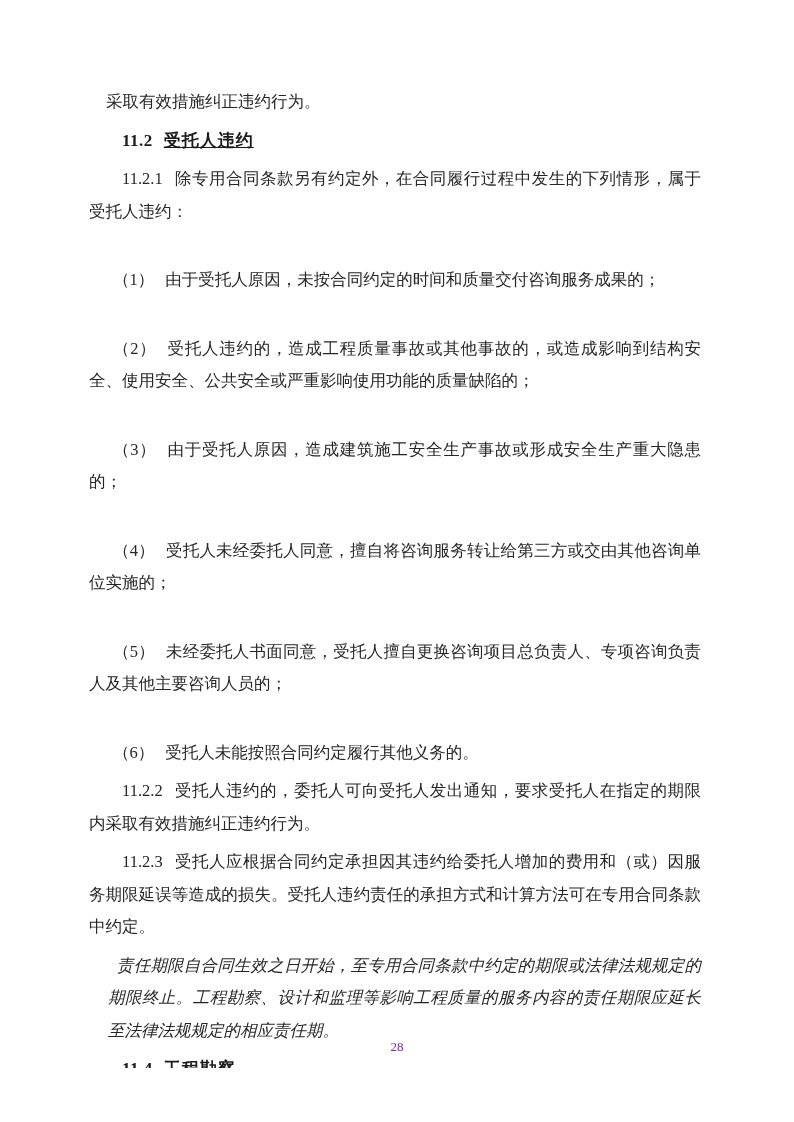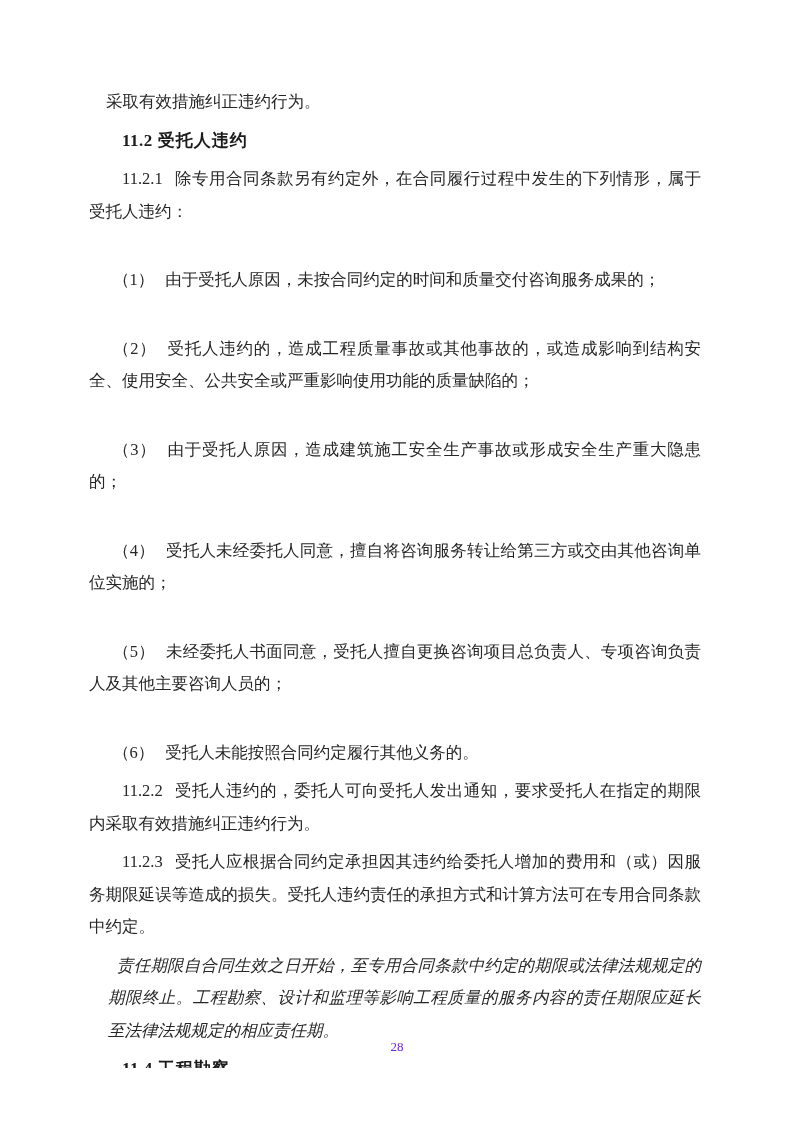"11.2" p.heading .h-num { margin-right: 5px -> 11px }
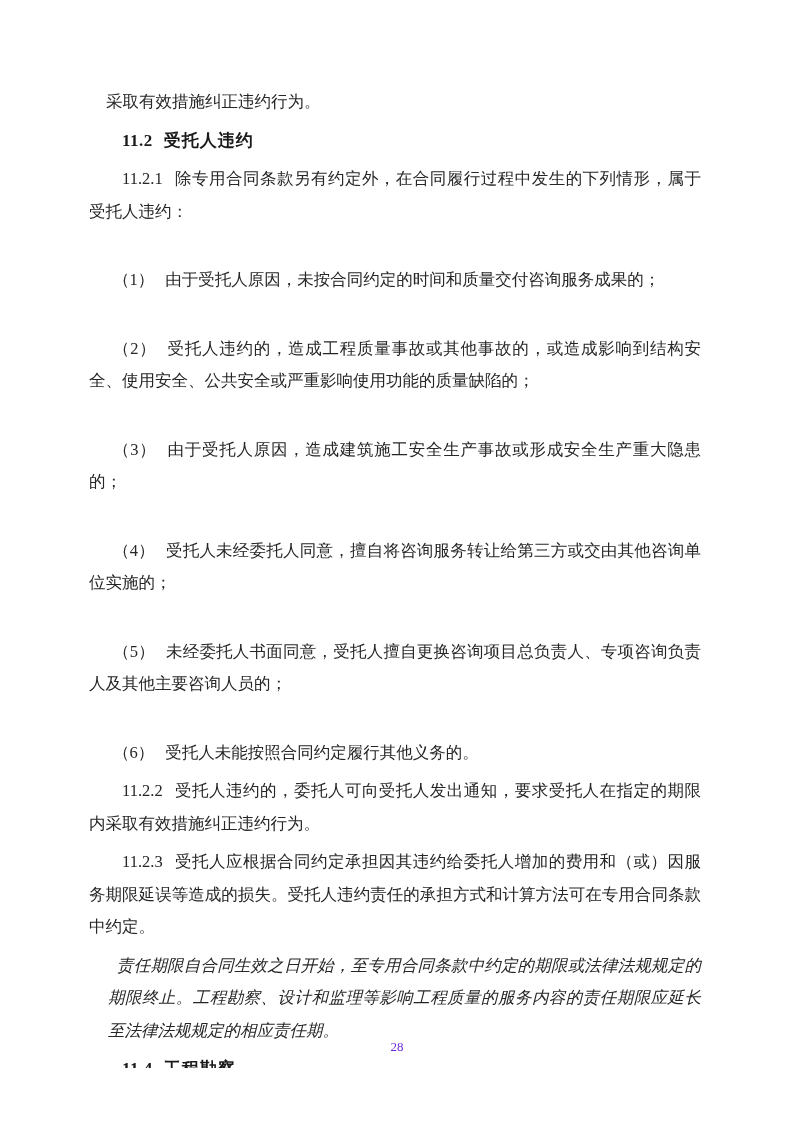"受托人违约" p.heading .h-title { text-decoration: none -> underline }
